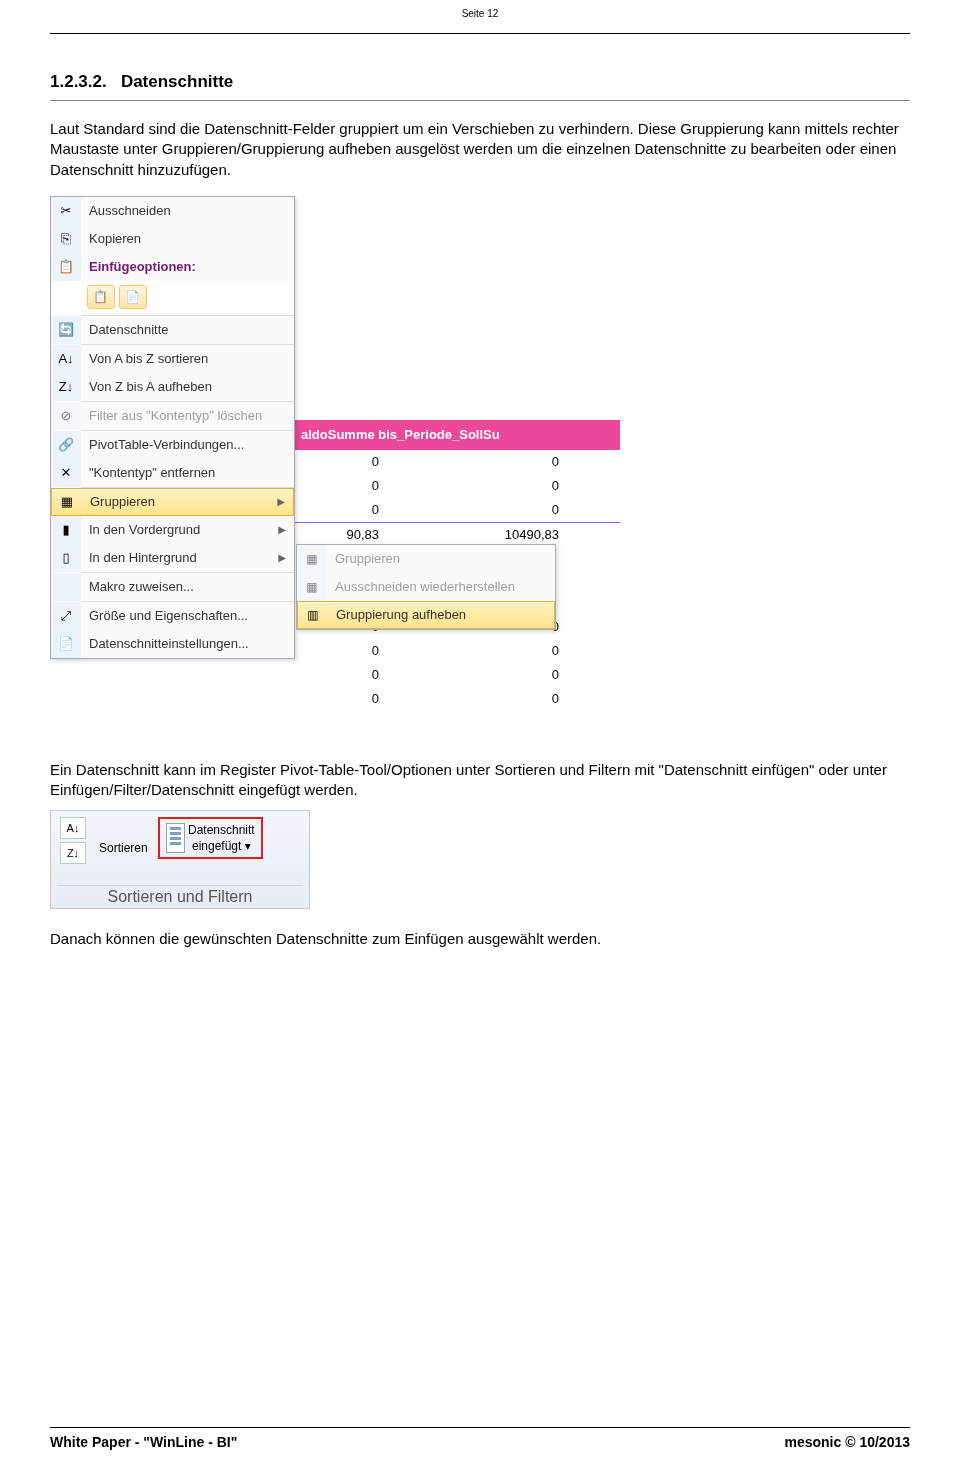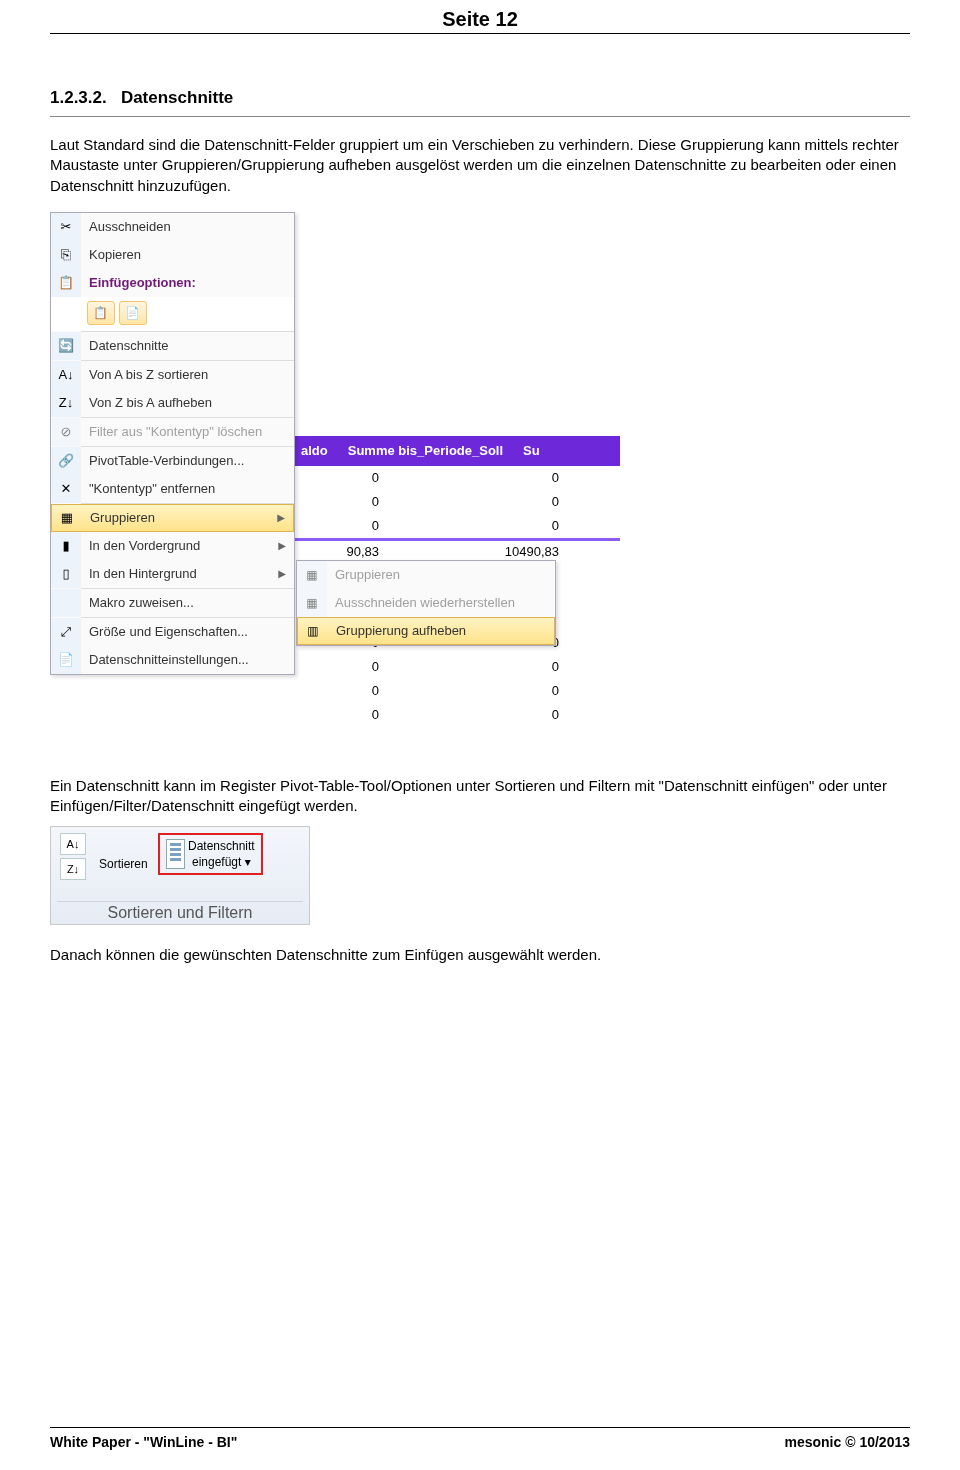"Seite 12" .page-header { font-size: 20px -> 10px; font-weight: bold -> none; padding: 8px 0 2px -> 8px 0 14px }
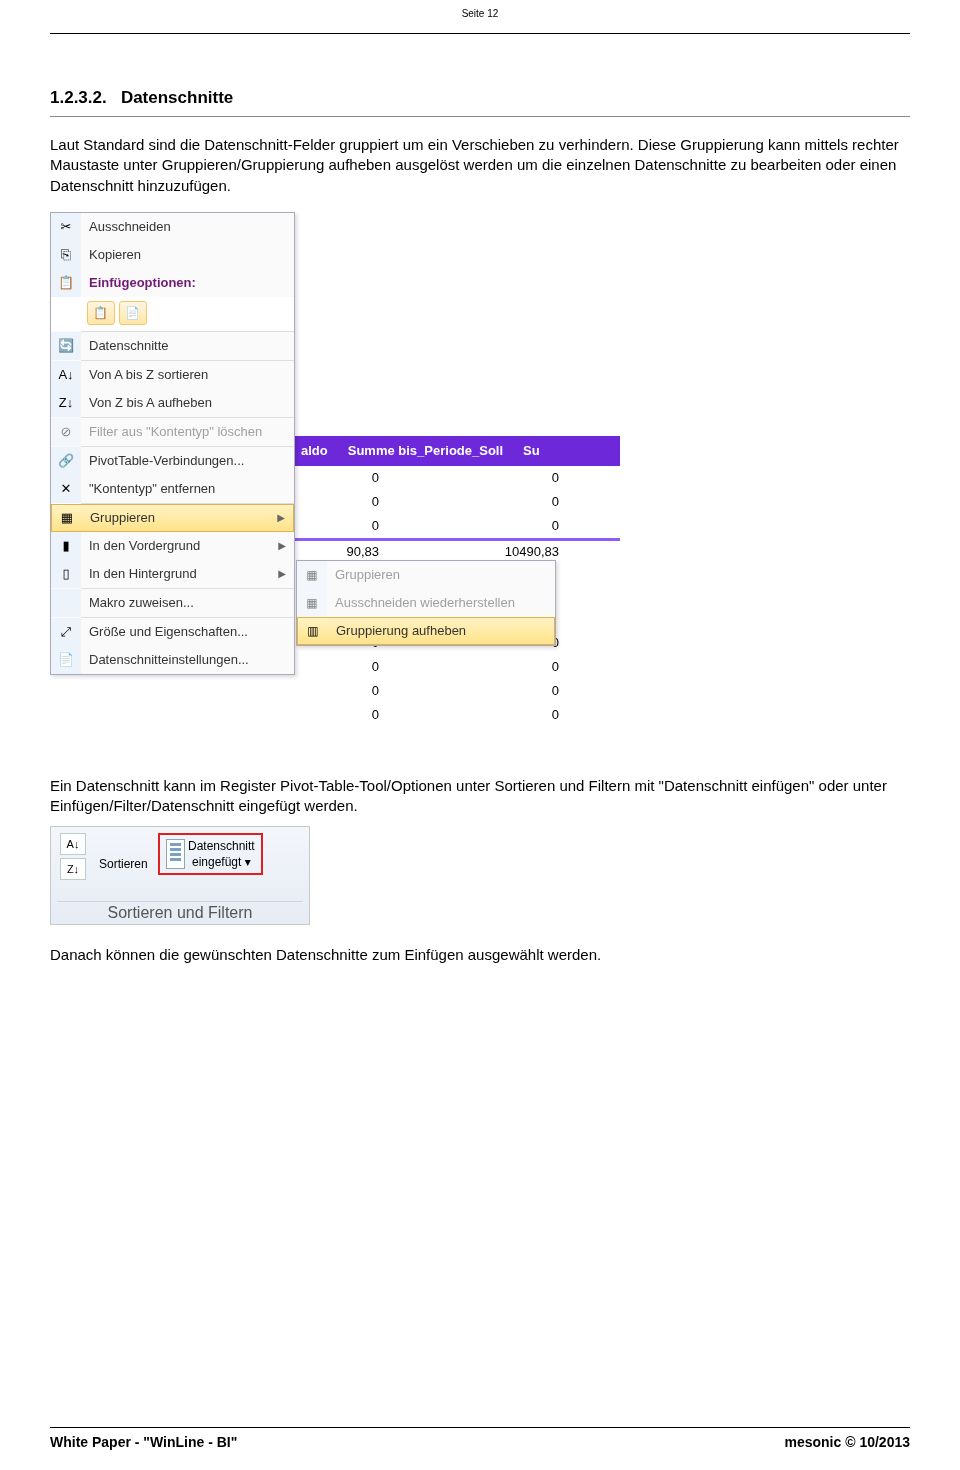"1.2.3.2. Datenschnitte" h2 { margin: 24px 0 8px -> 8px 0 8px }
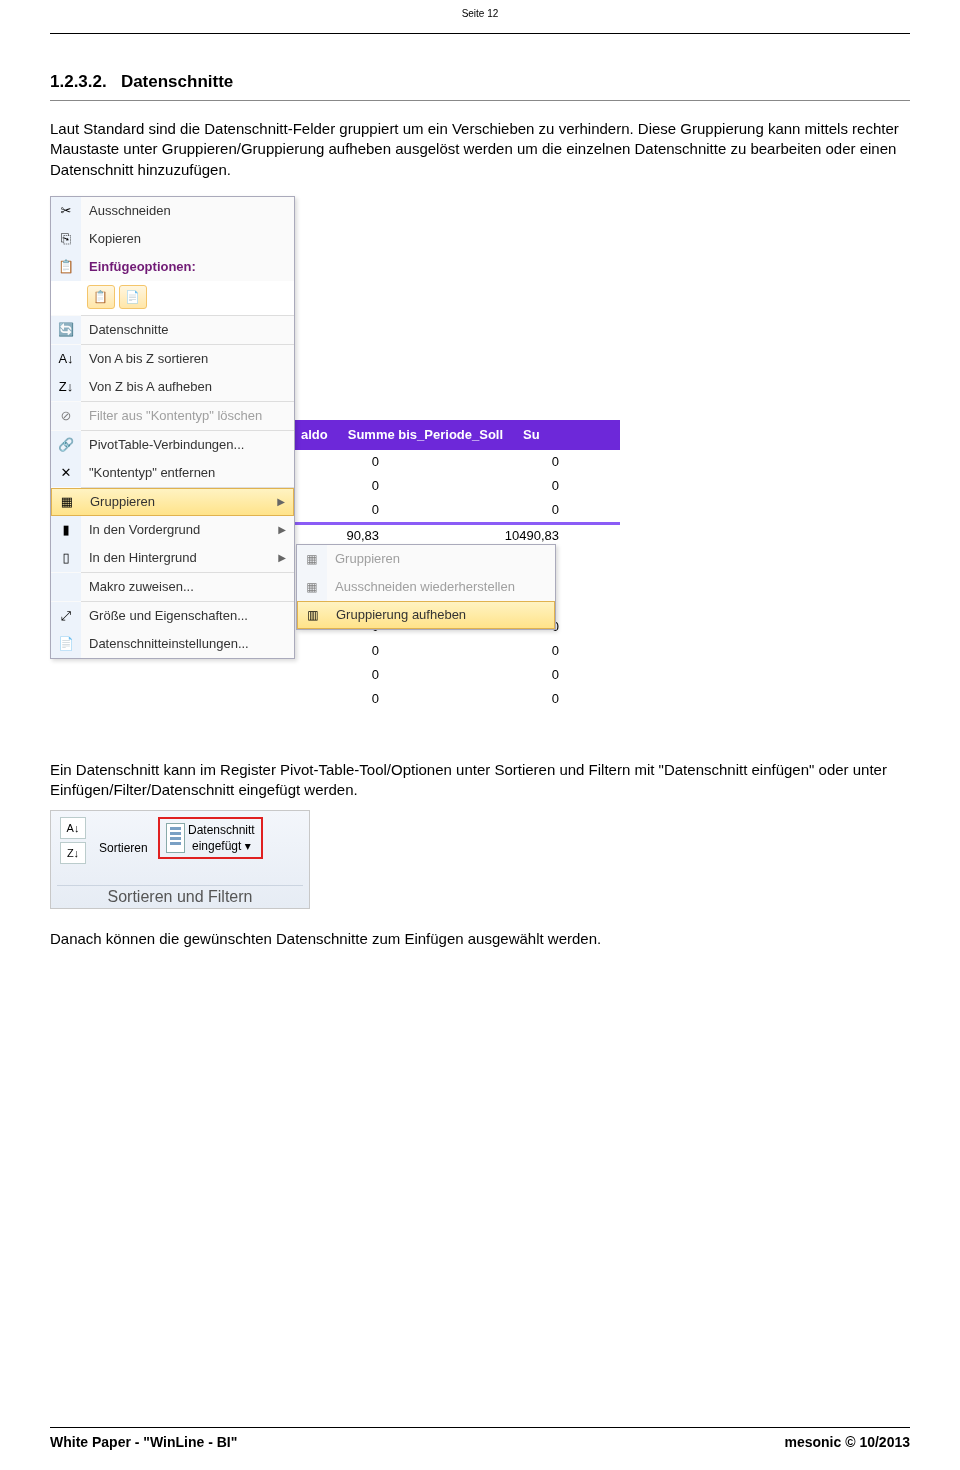"aldo" .pivothead { background: #6d28d9 -> #ec4899; gap: 20px -> 0 }
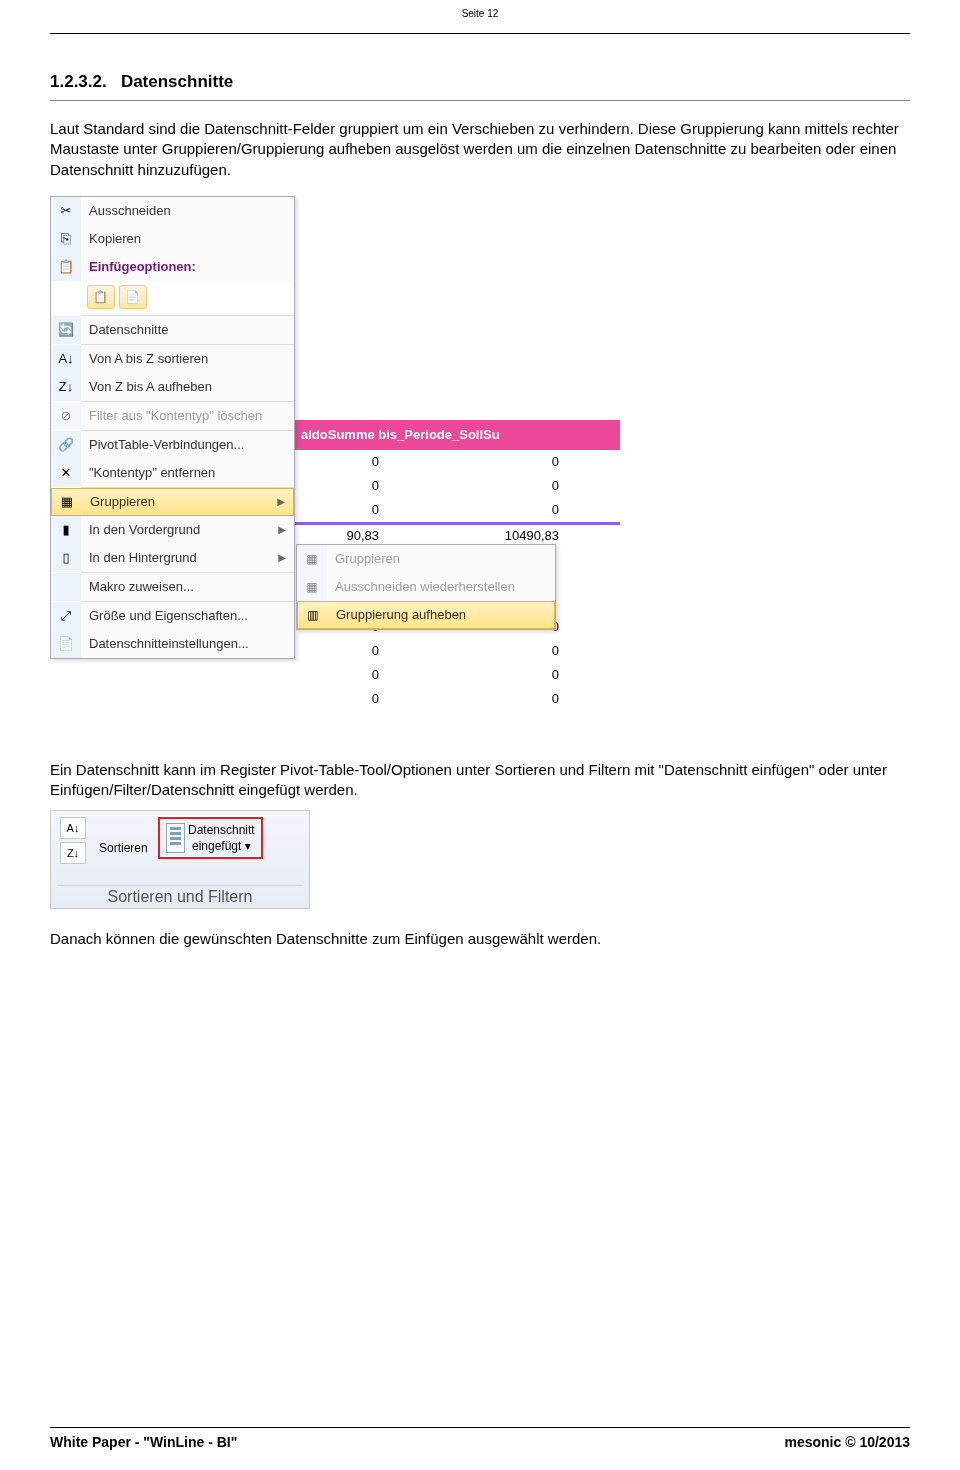"90,83" .datacells .drow.last { border-top: 3px solid #8b5cf6 -> 1px solid #8b5cf6 }
